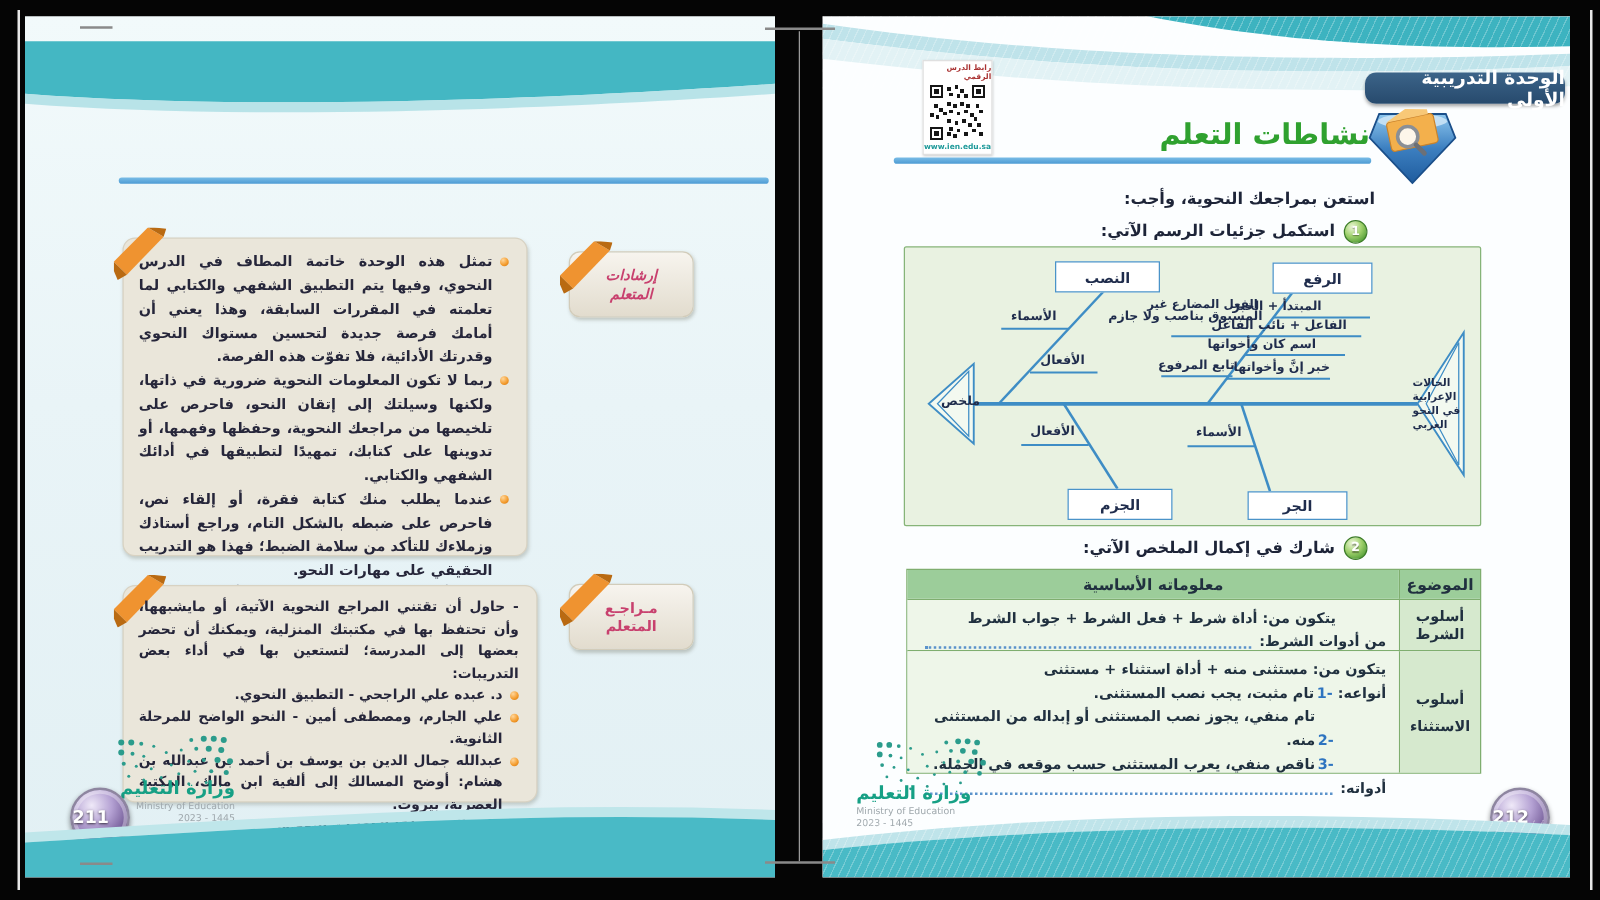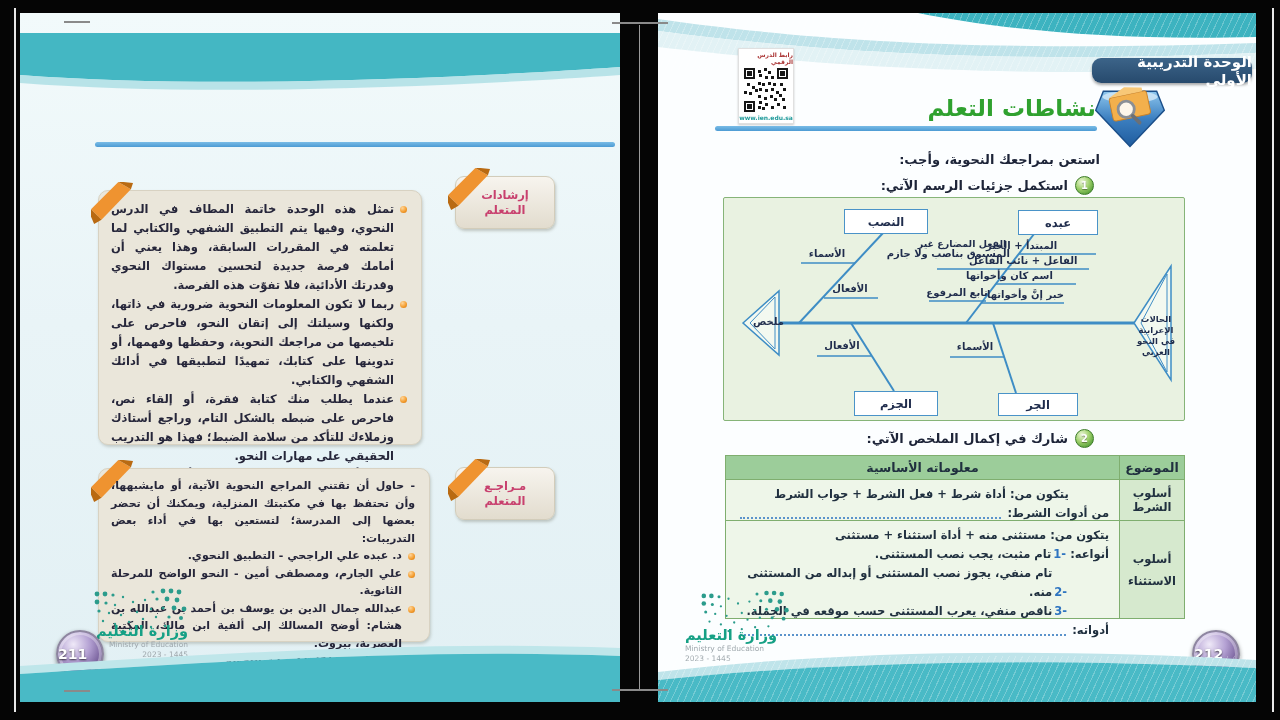"إرشادات" div.tab { font-style: none -> italic; top: 163px -> 188px }
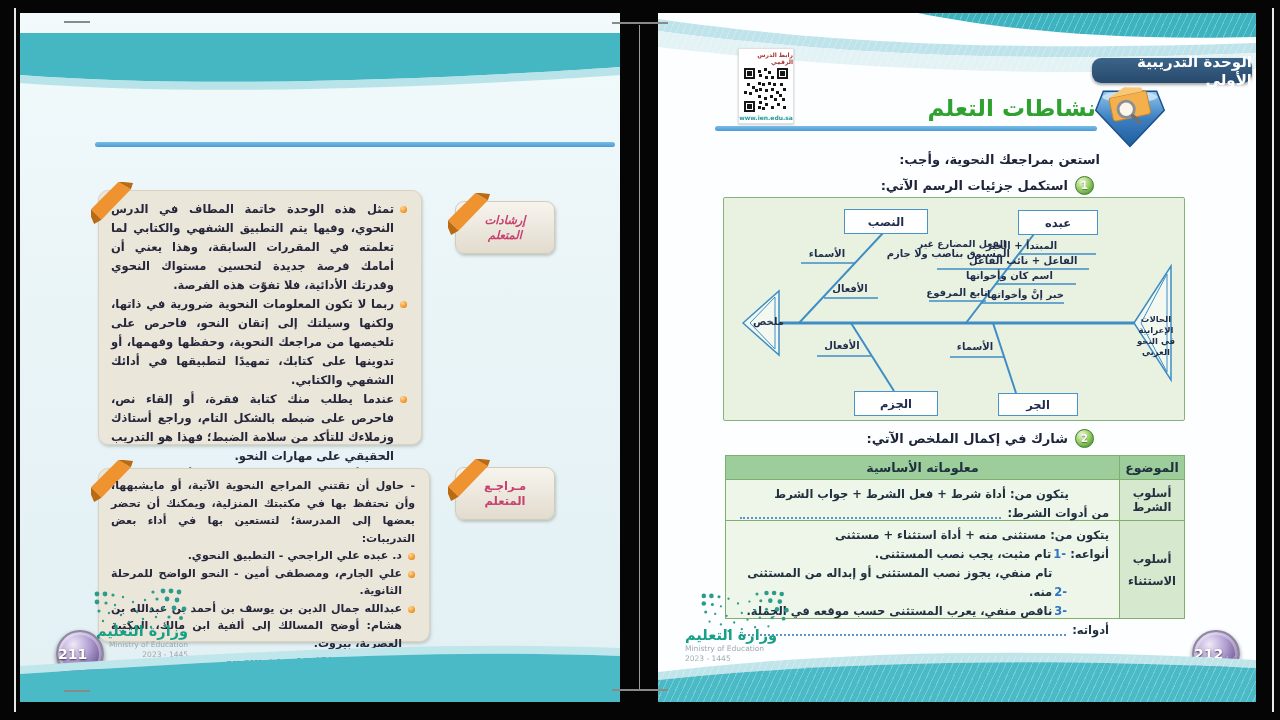"عبده" div.fbox { text: عبده -> الرفع }
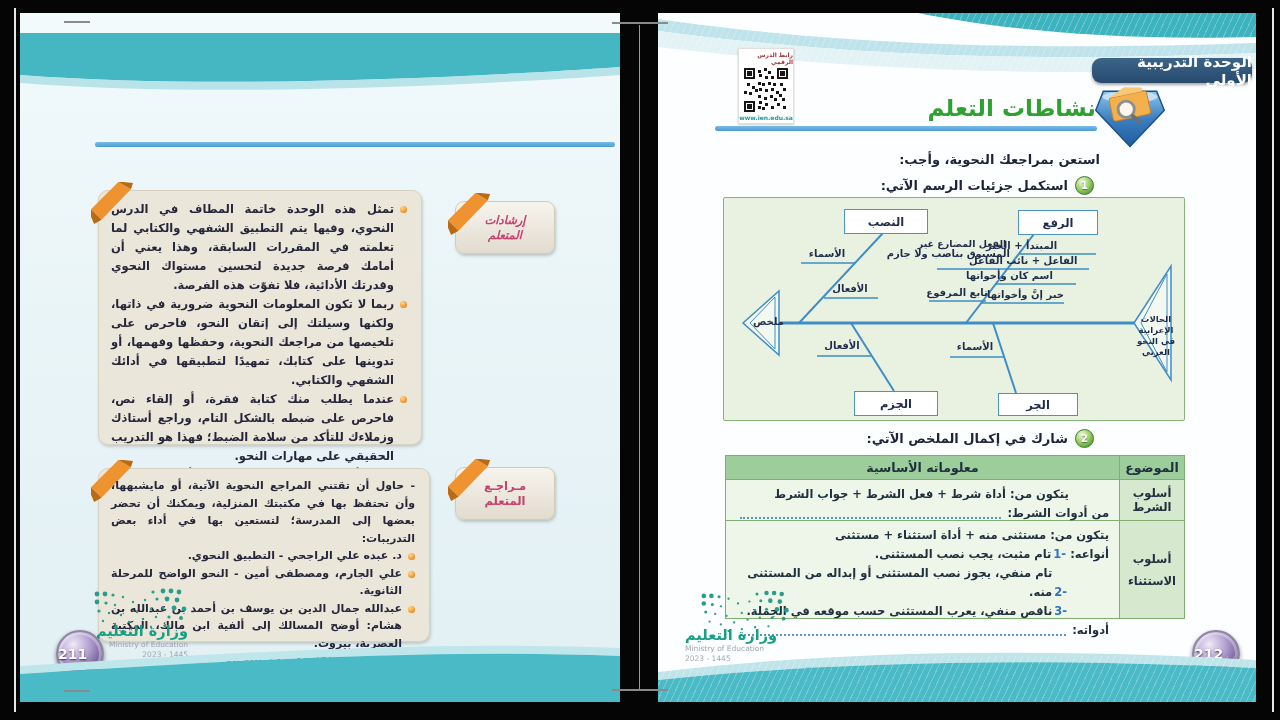"الحالات" div.flabel { text-align: center -> left; top: 116px -> 104px }
